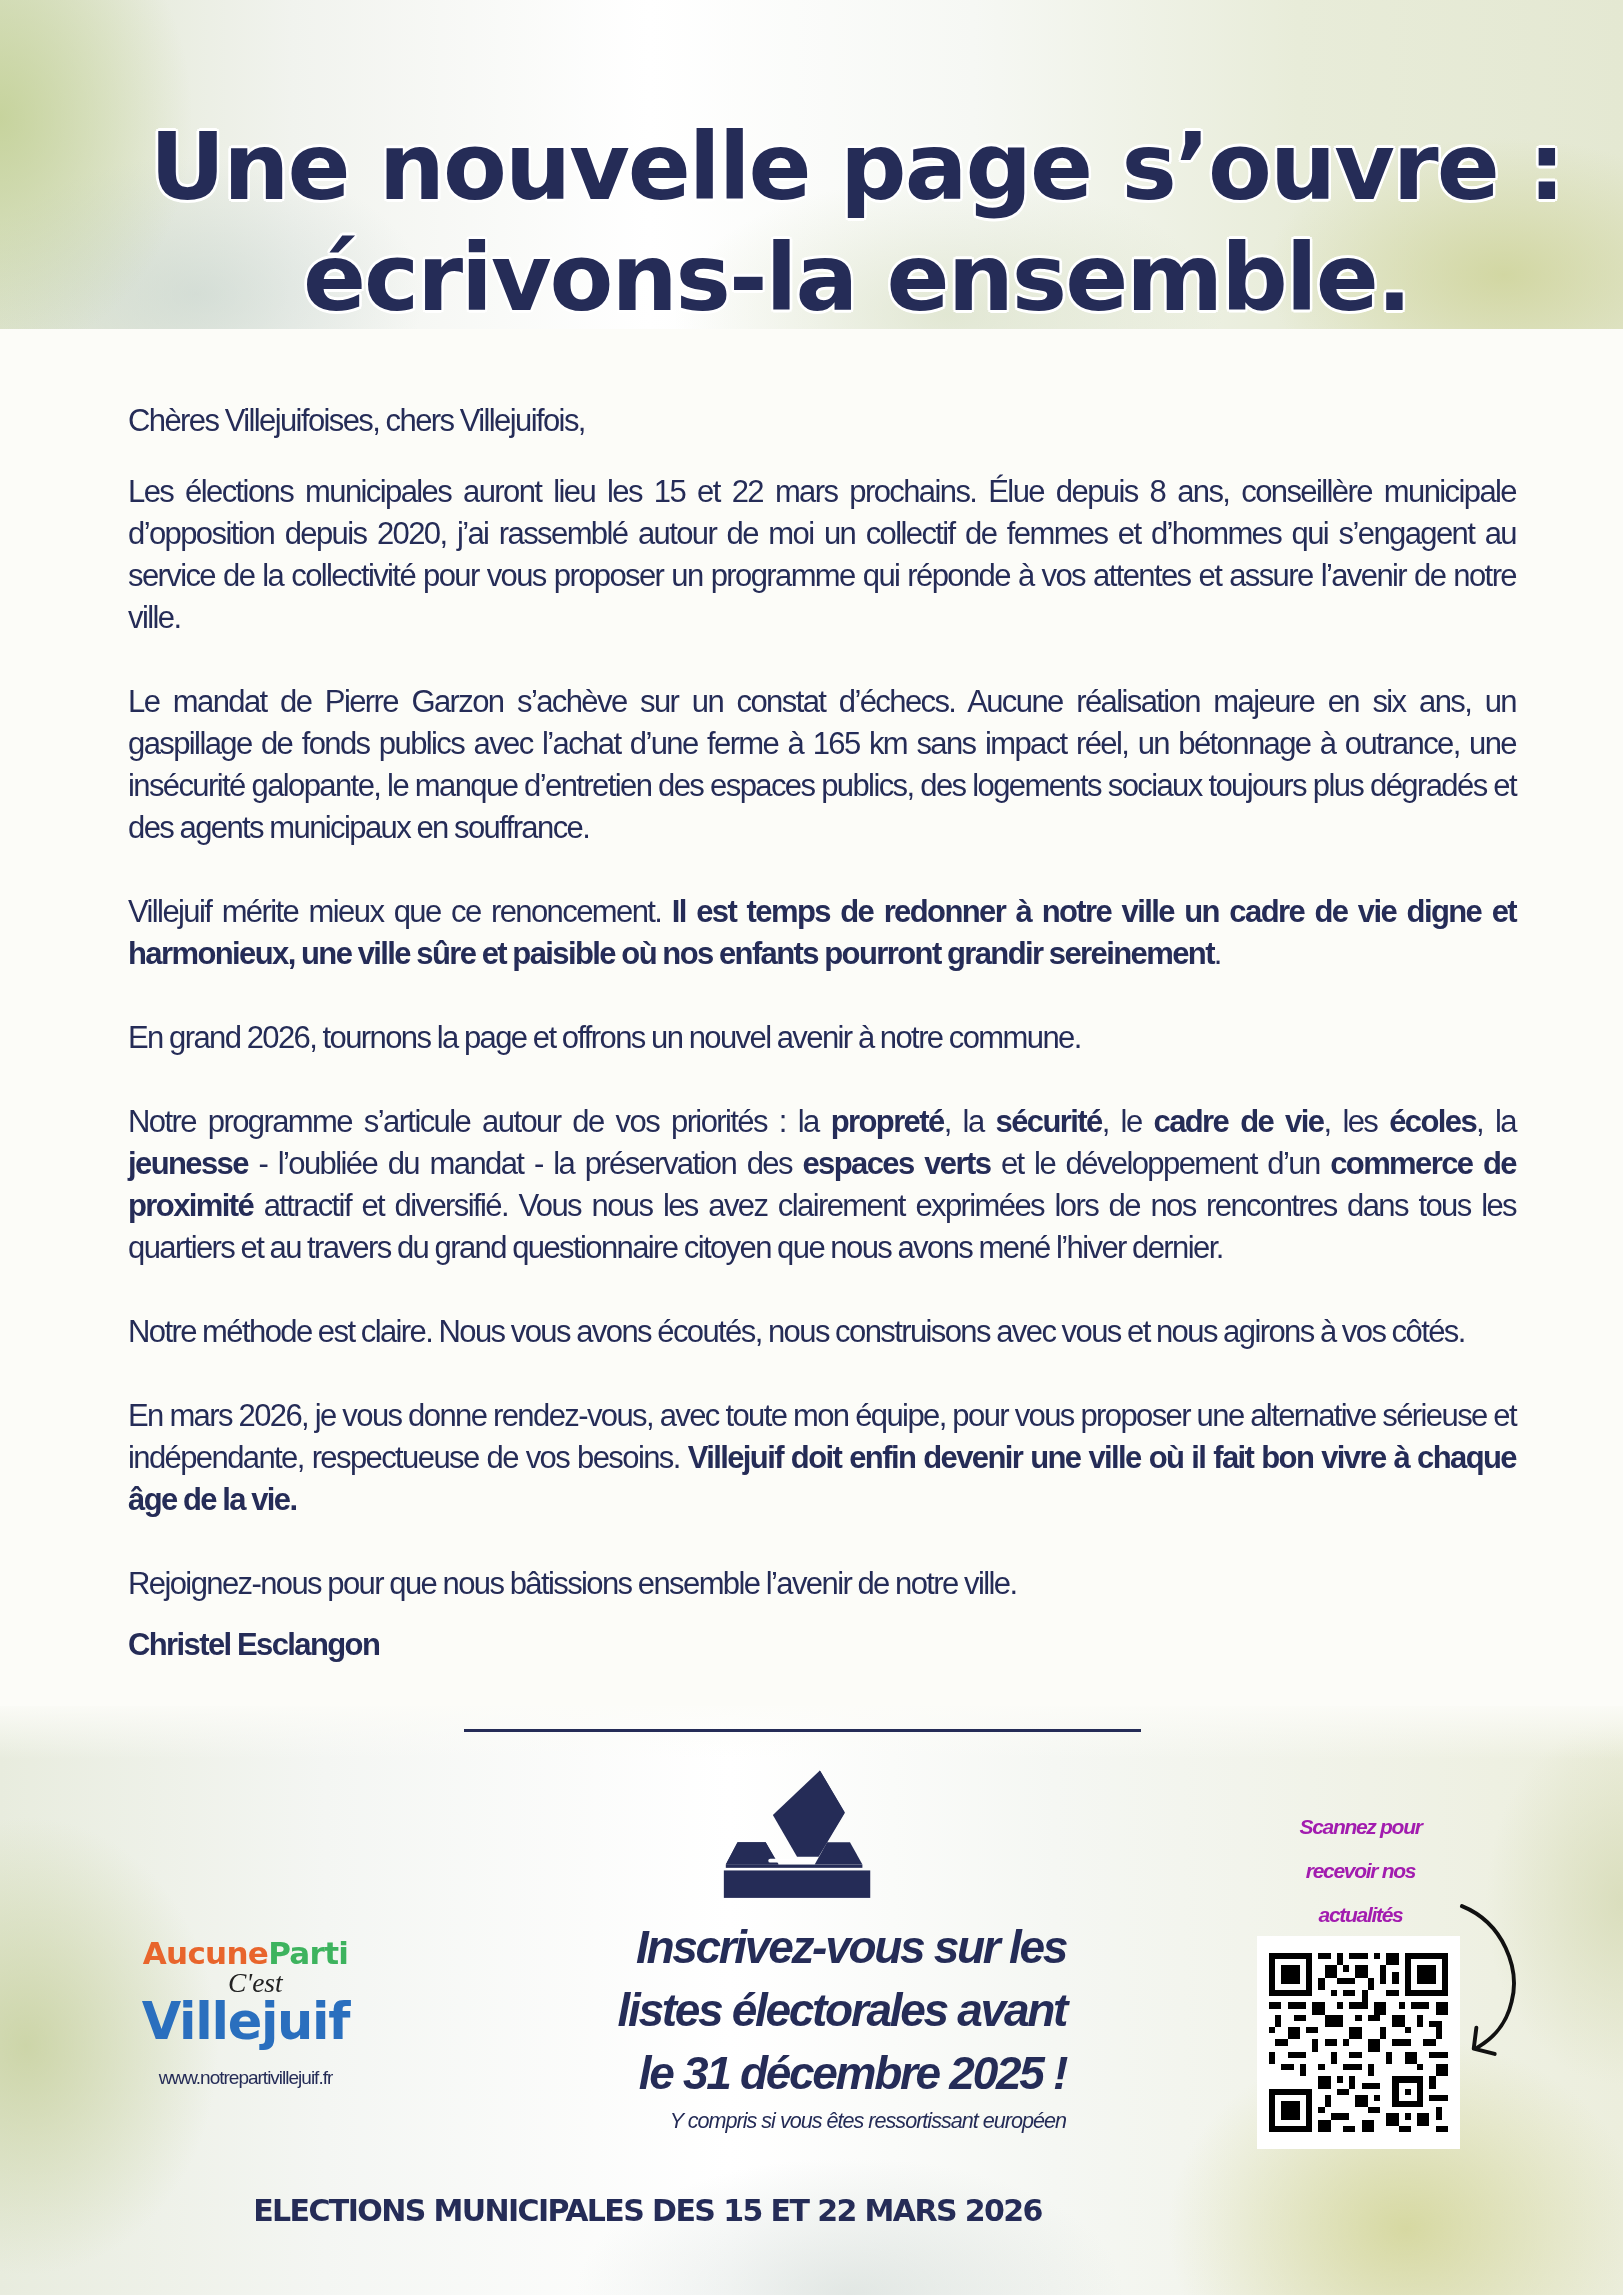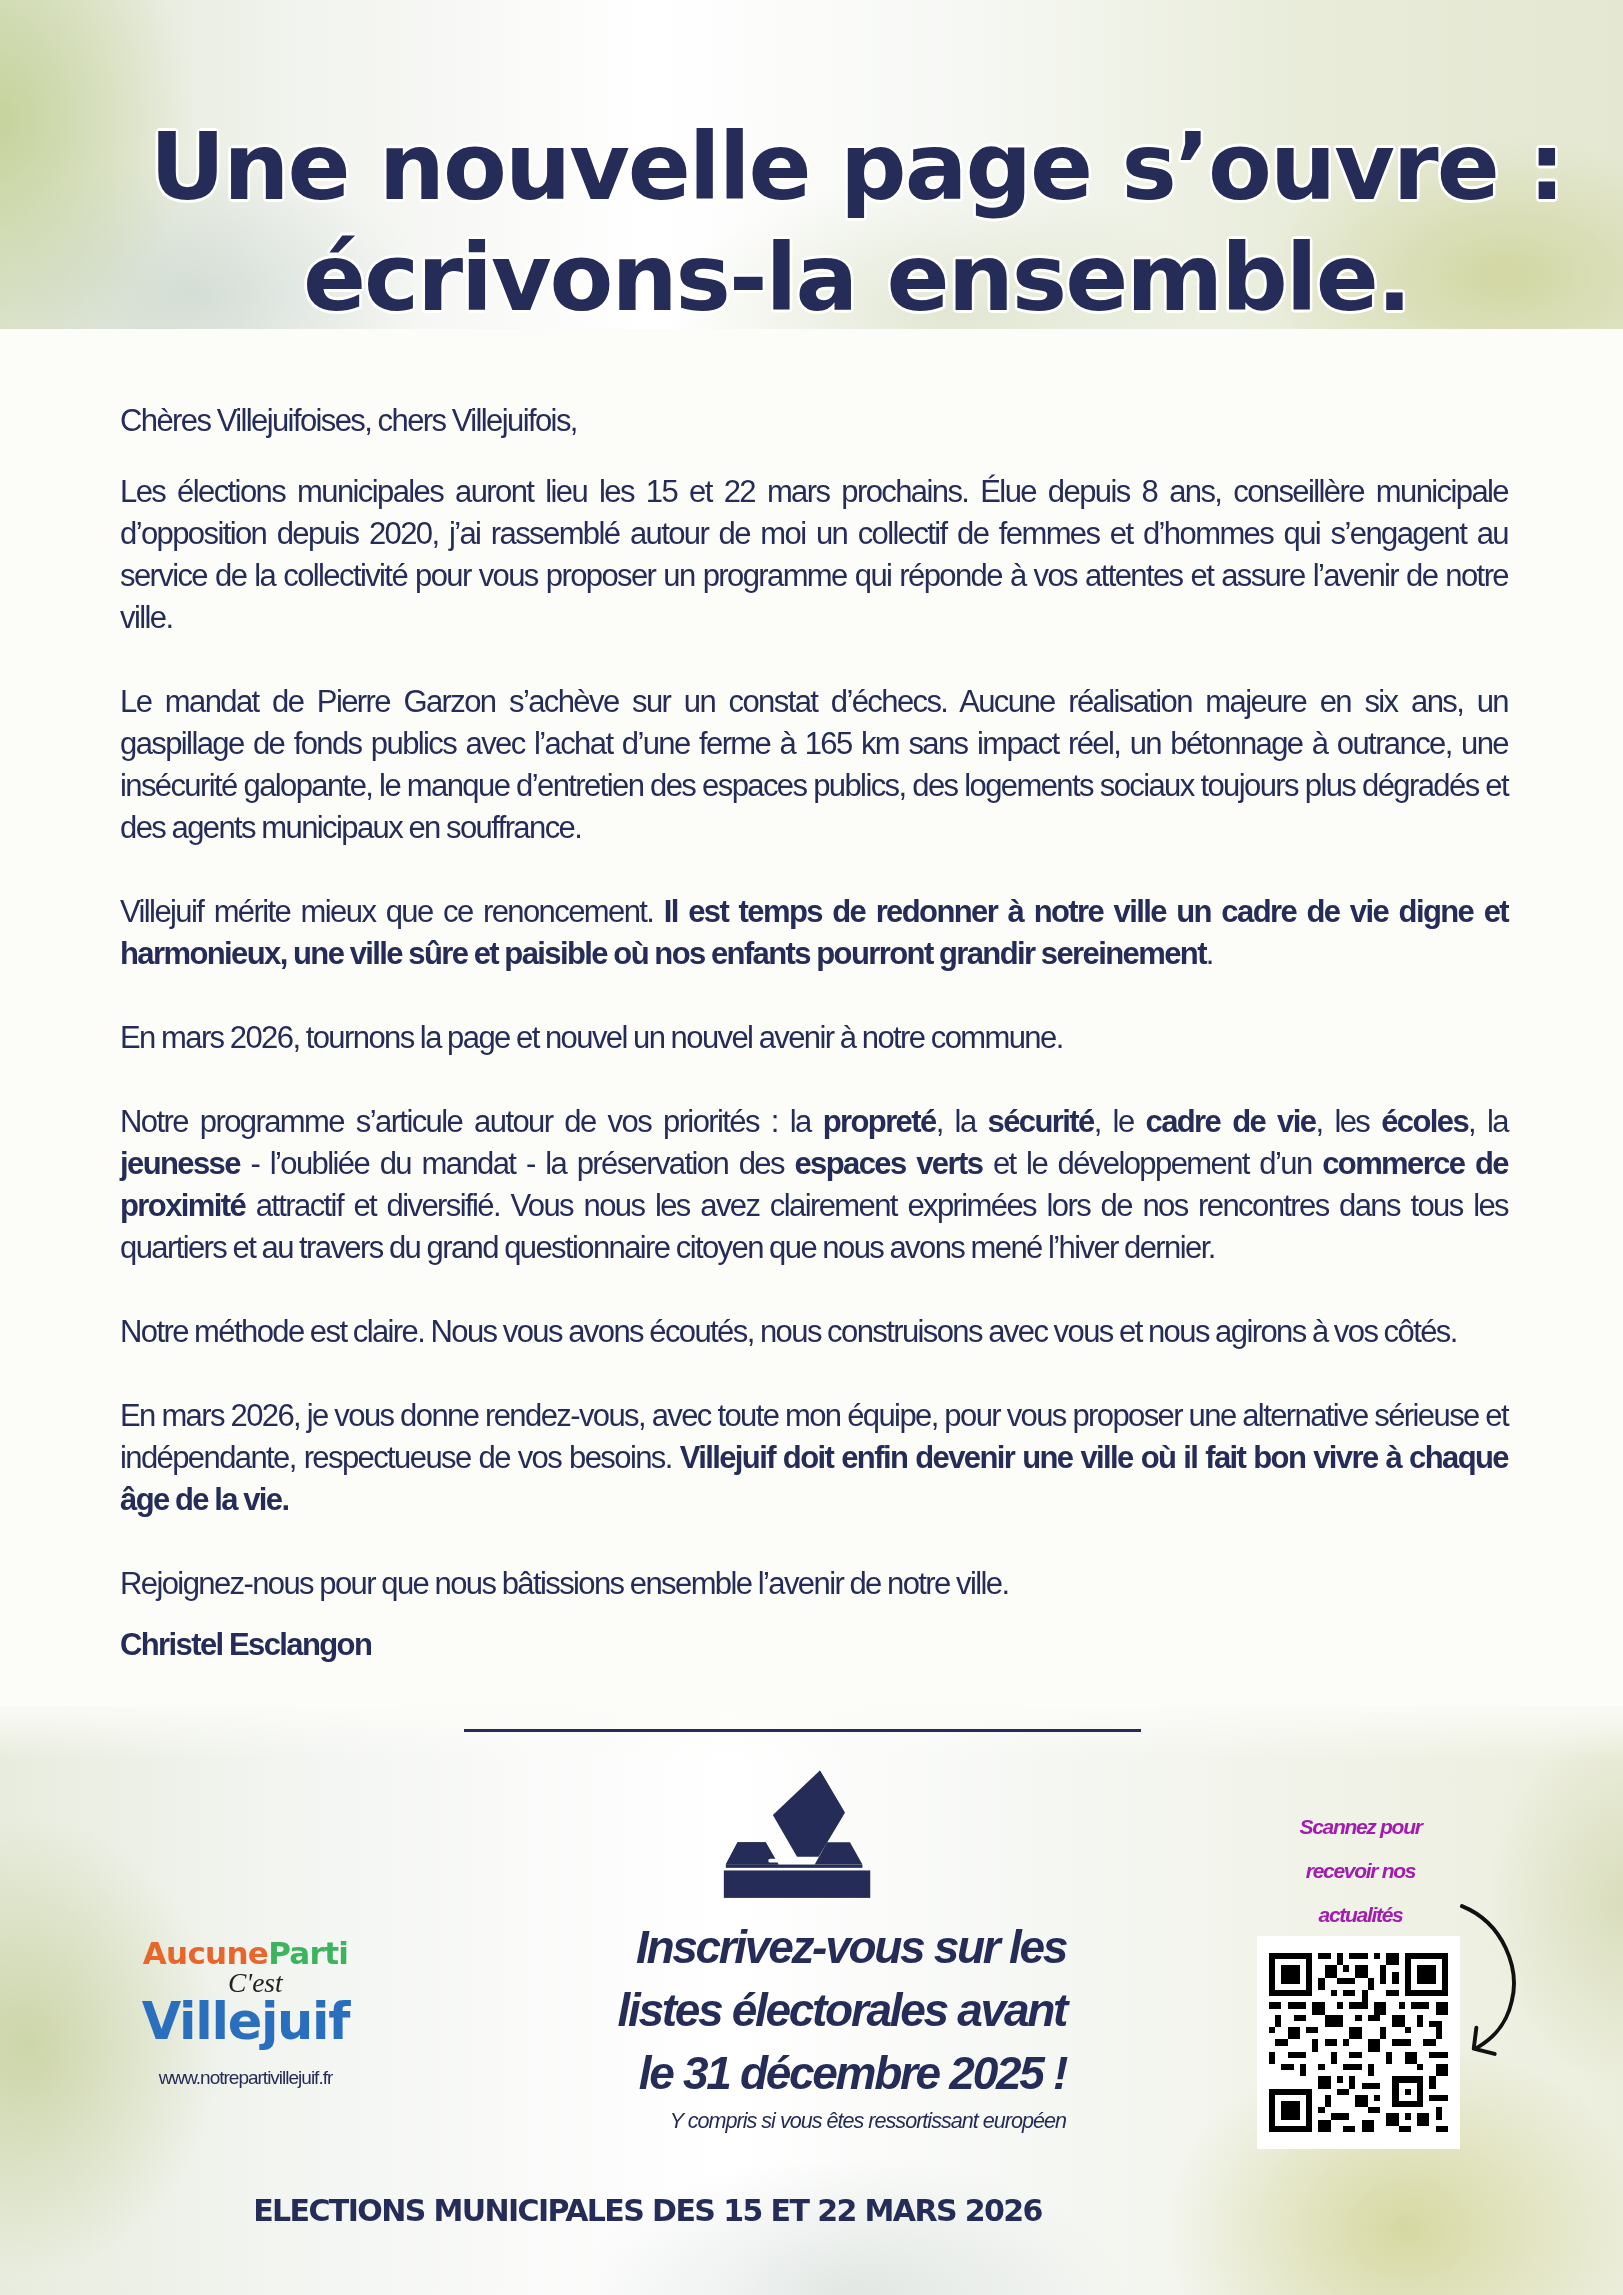"Chères Villejuifoises, chers" .letter { left: 120px -> 128px }
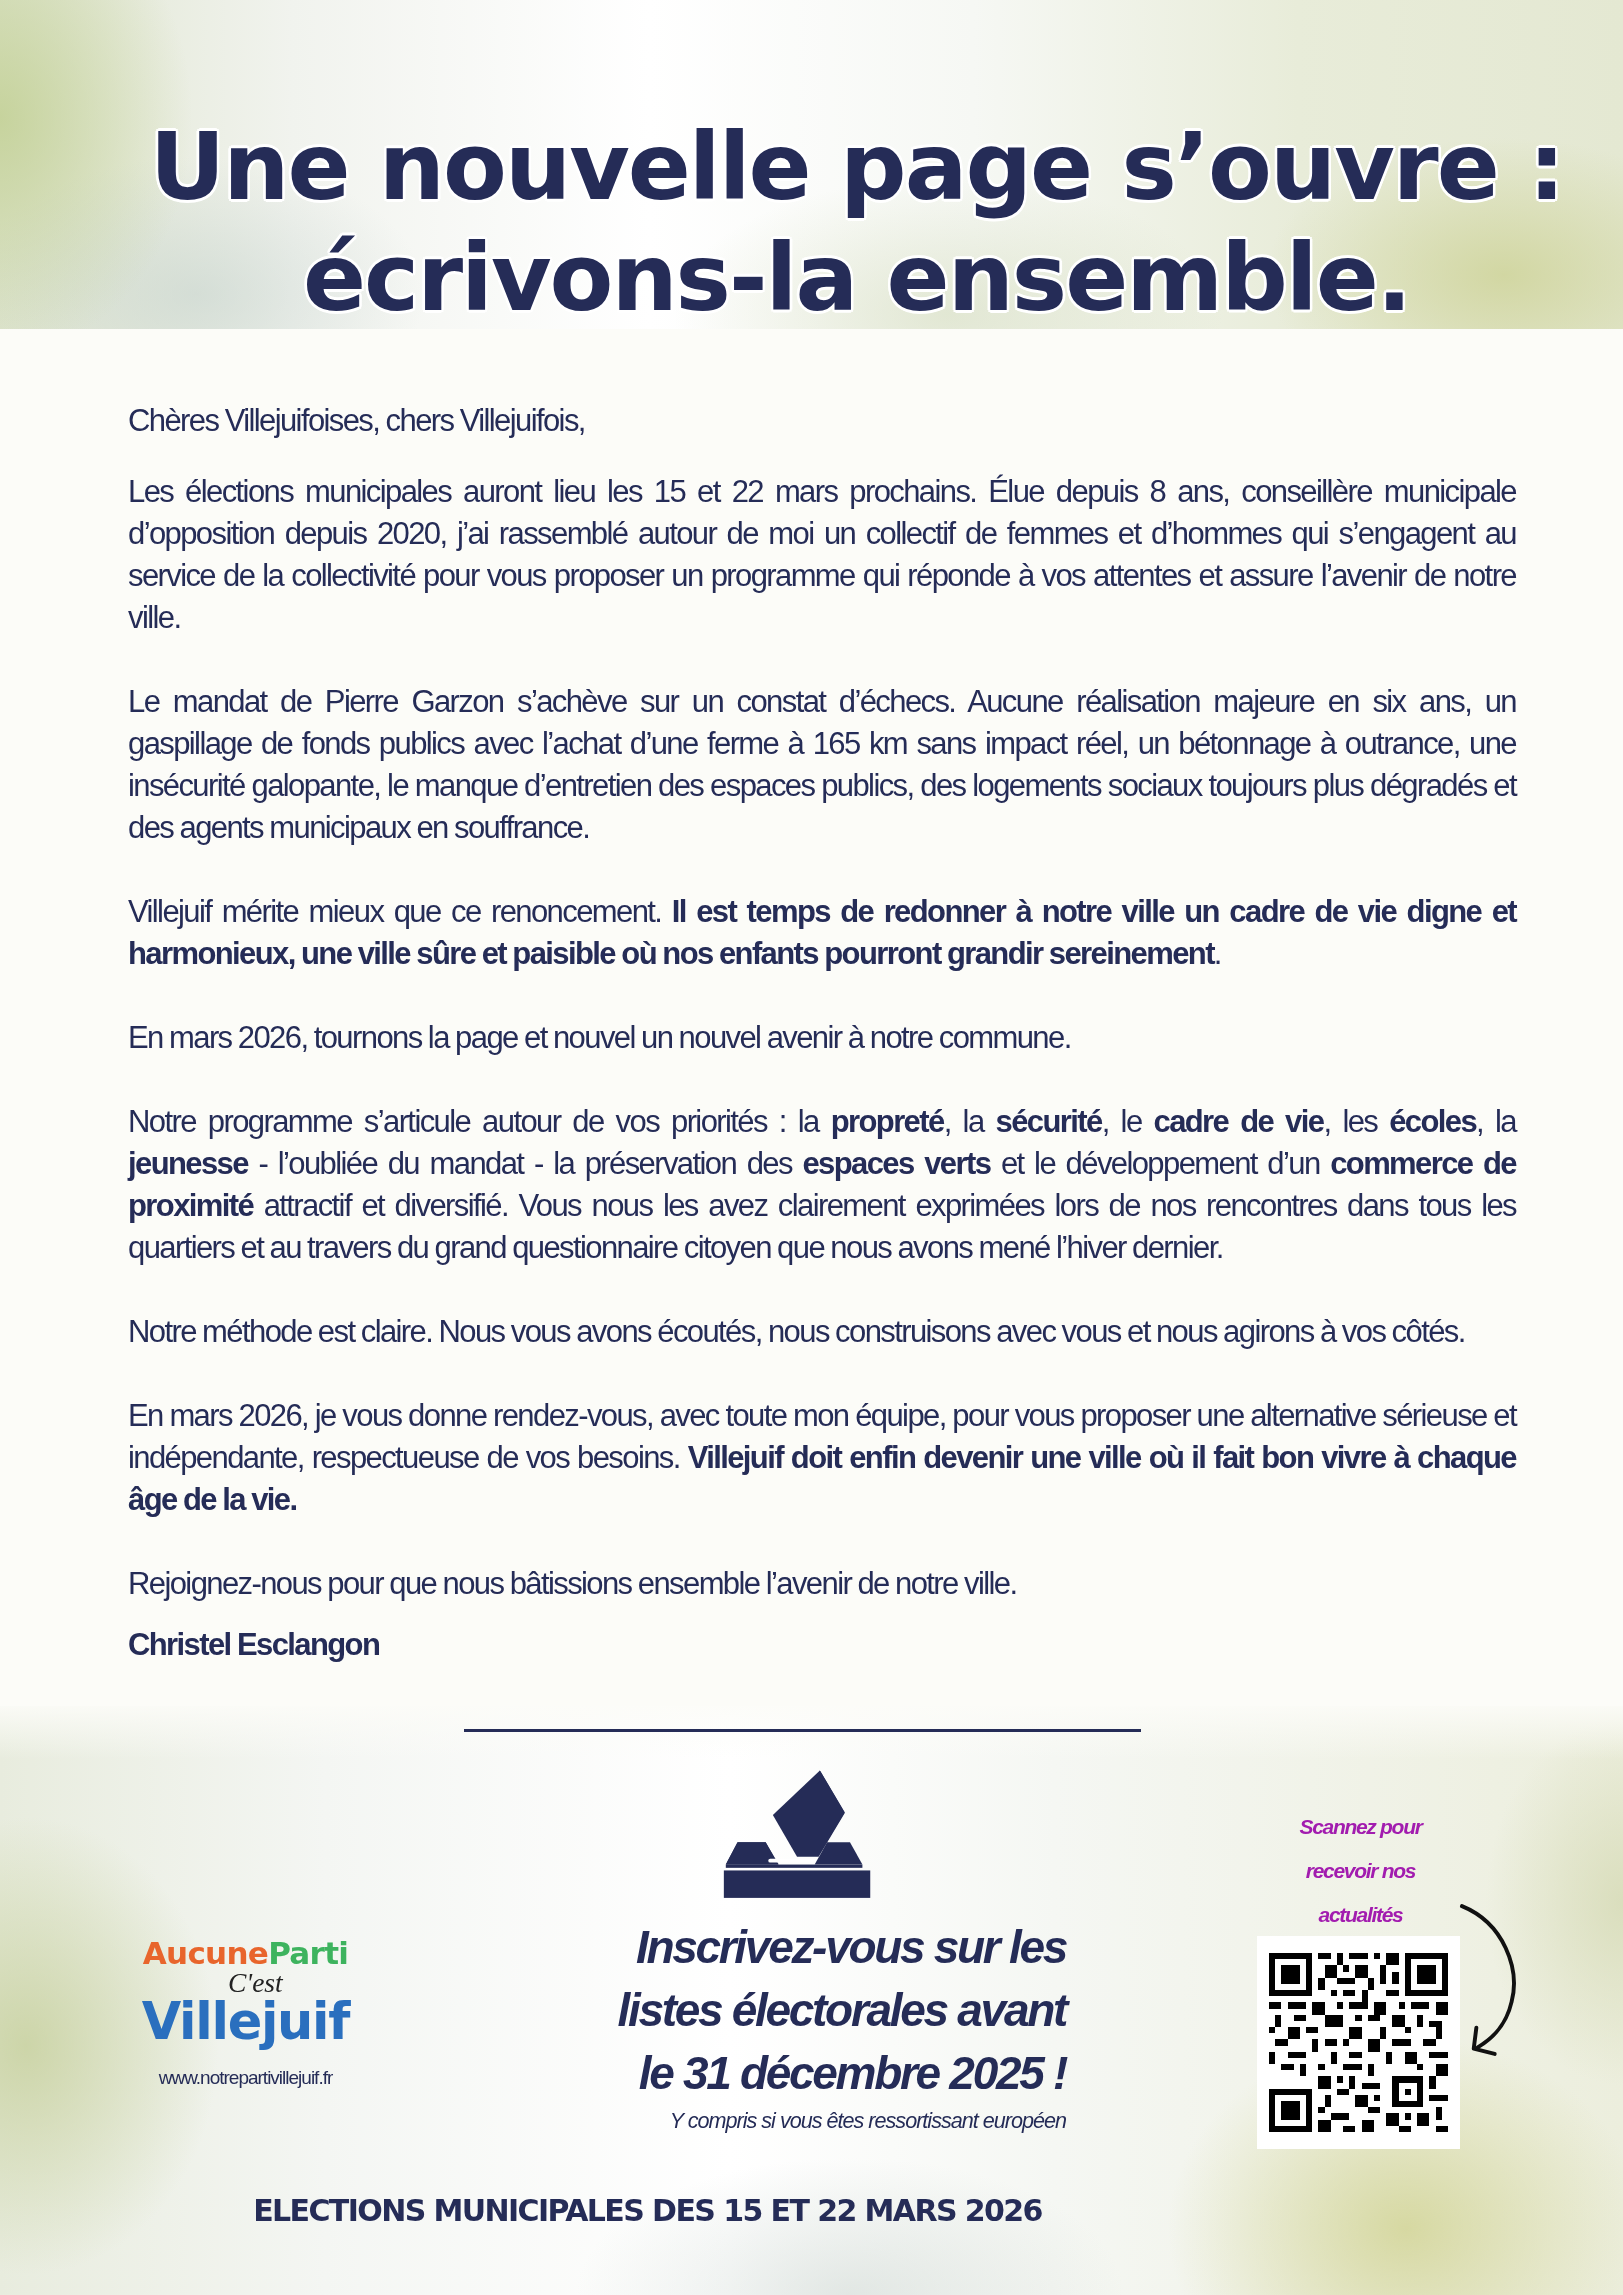"En mars 2026, tournons la" p { text: mars 2026, tournons la page et nouvel -> grand 2026, tournons la page et offrons }
